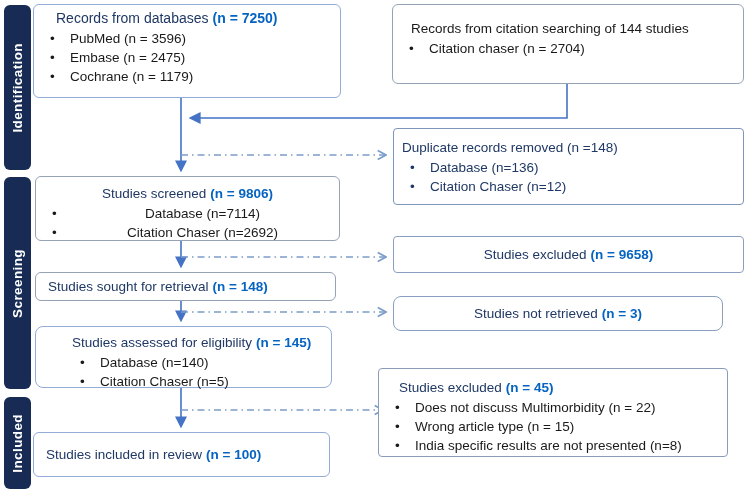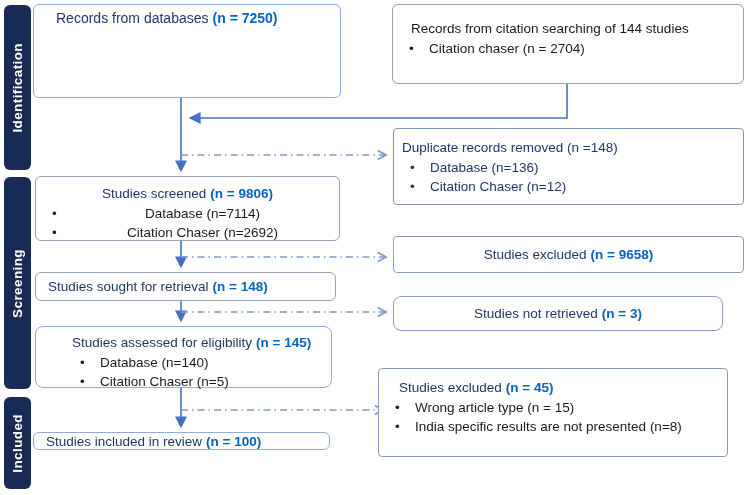"PubMed (n = 3596)" ul.blist { html: none -> <ul> <li>PubMed (n = 3596)</li> <li>Embase (n = 2475)</li> <li>Cochrane (n = 1179)</li> </ul> }
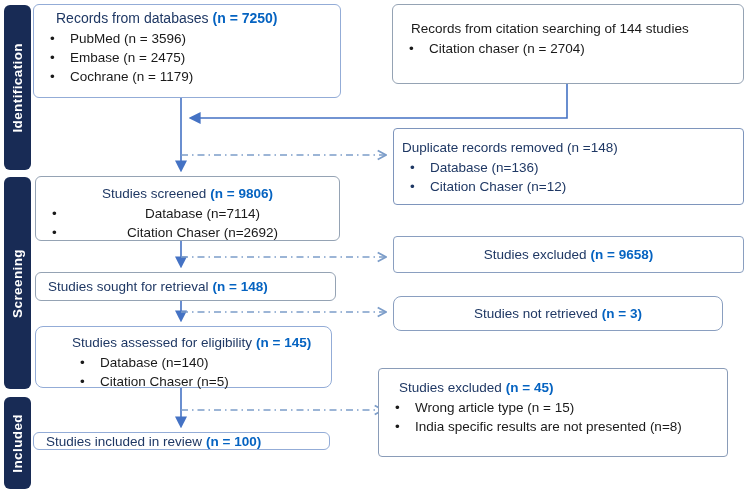"Does not discuss Multimorbidity (n" li { html: none -> <li>Does not discuss Multimorbidity (n = 22)</li> }
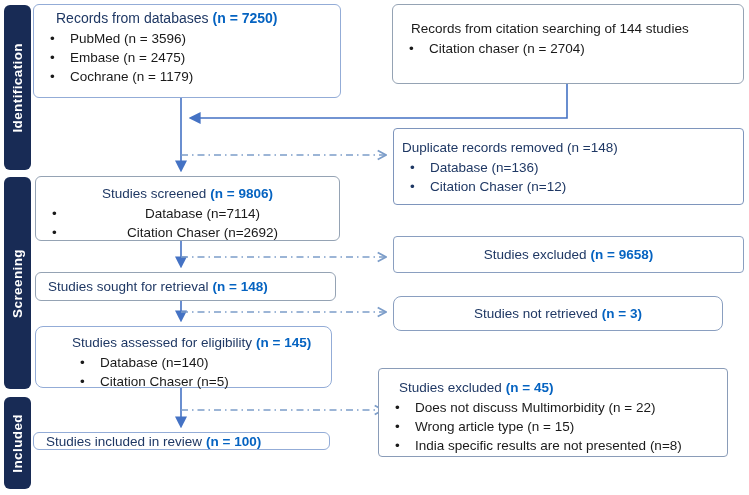"Studies included in review (n" #box-included-review { height: 18px -> 45px }
